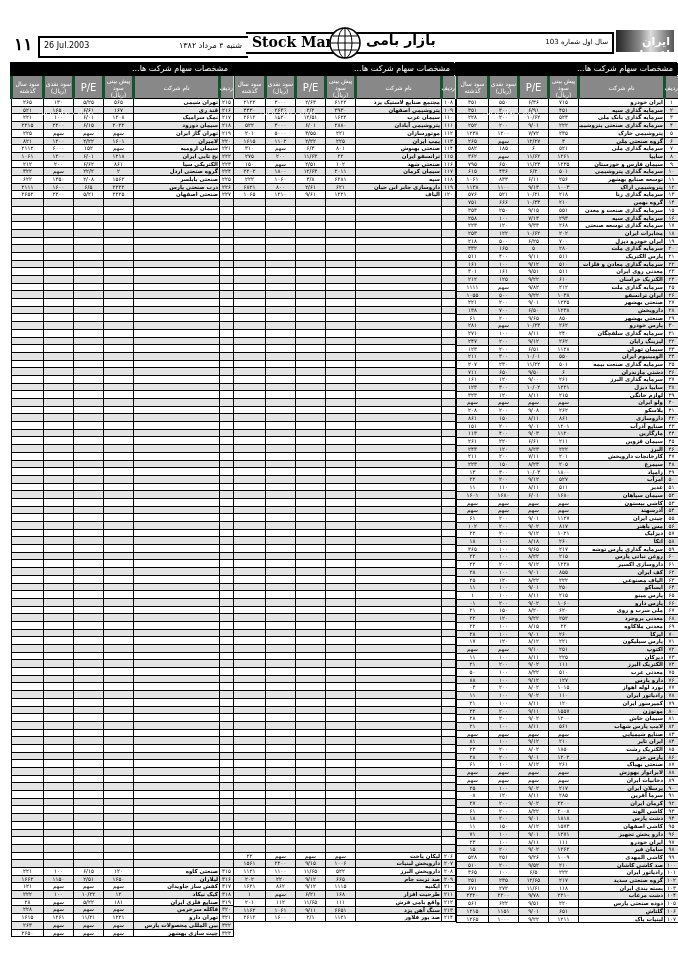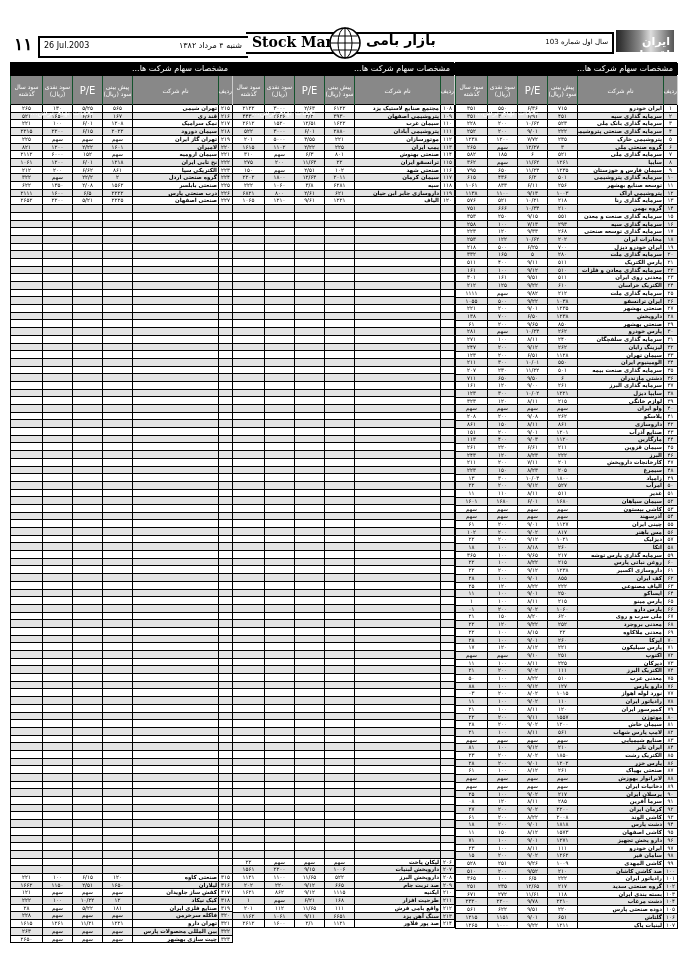"P/E" th { border-left: 1px solid #14532d -> 3px solid #14532d; height: 28px -> 22px }
